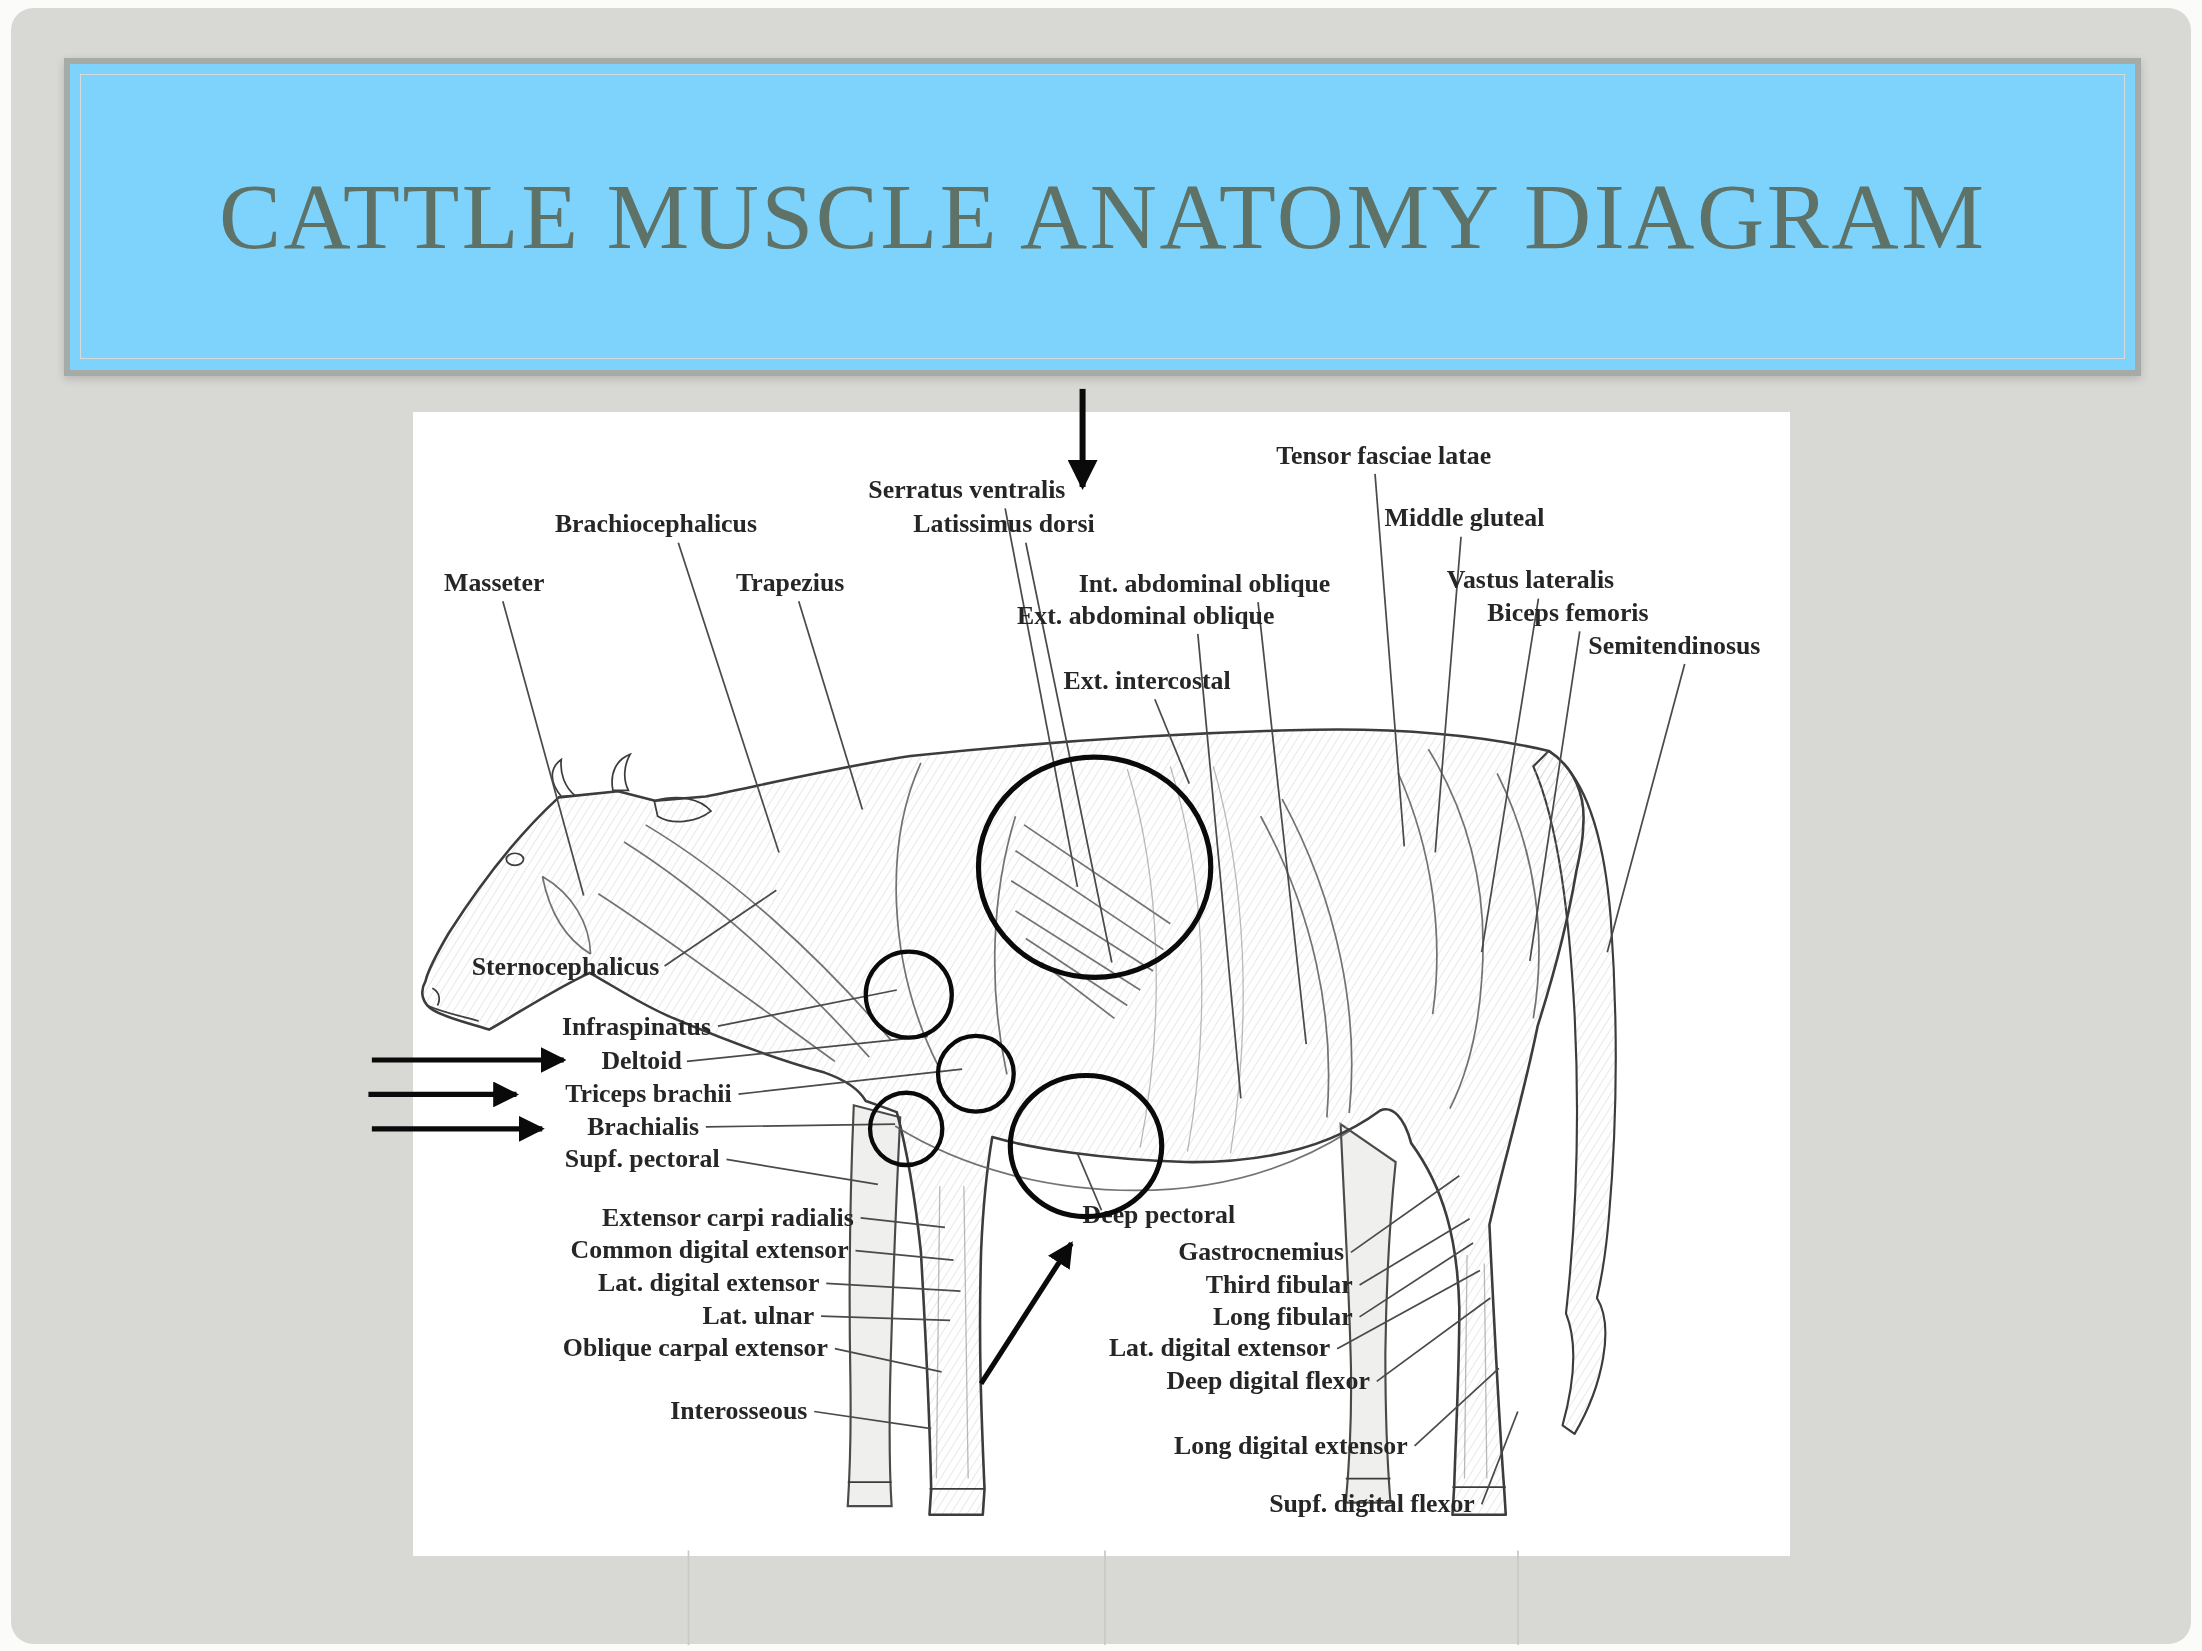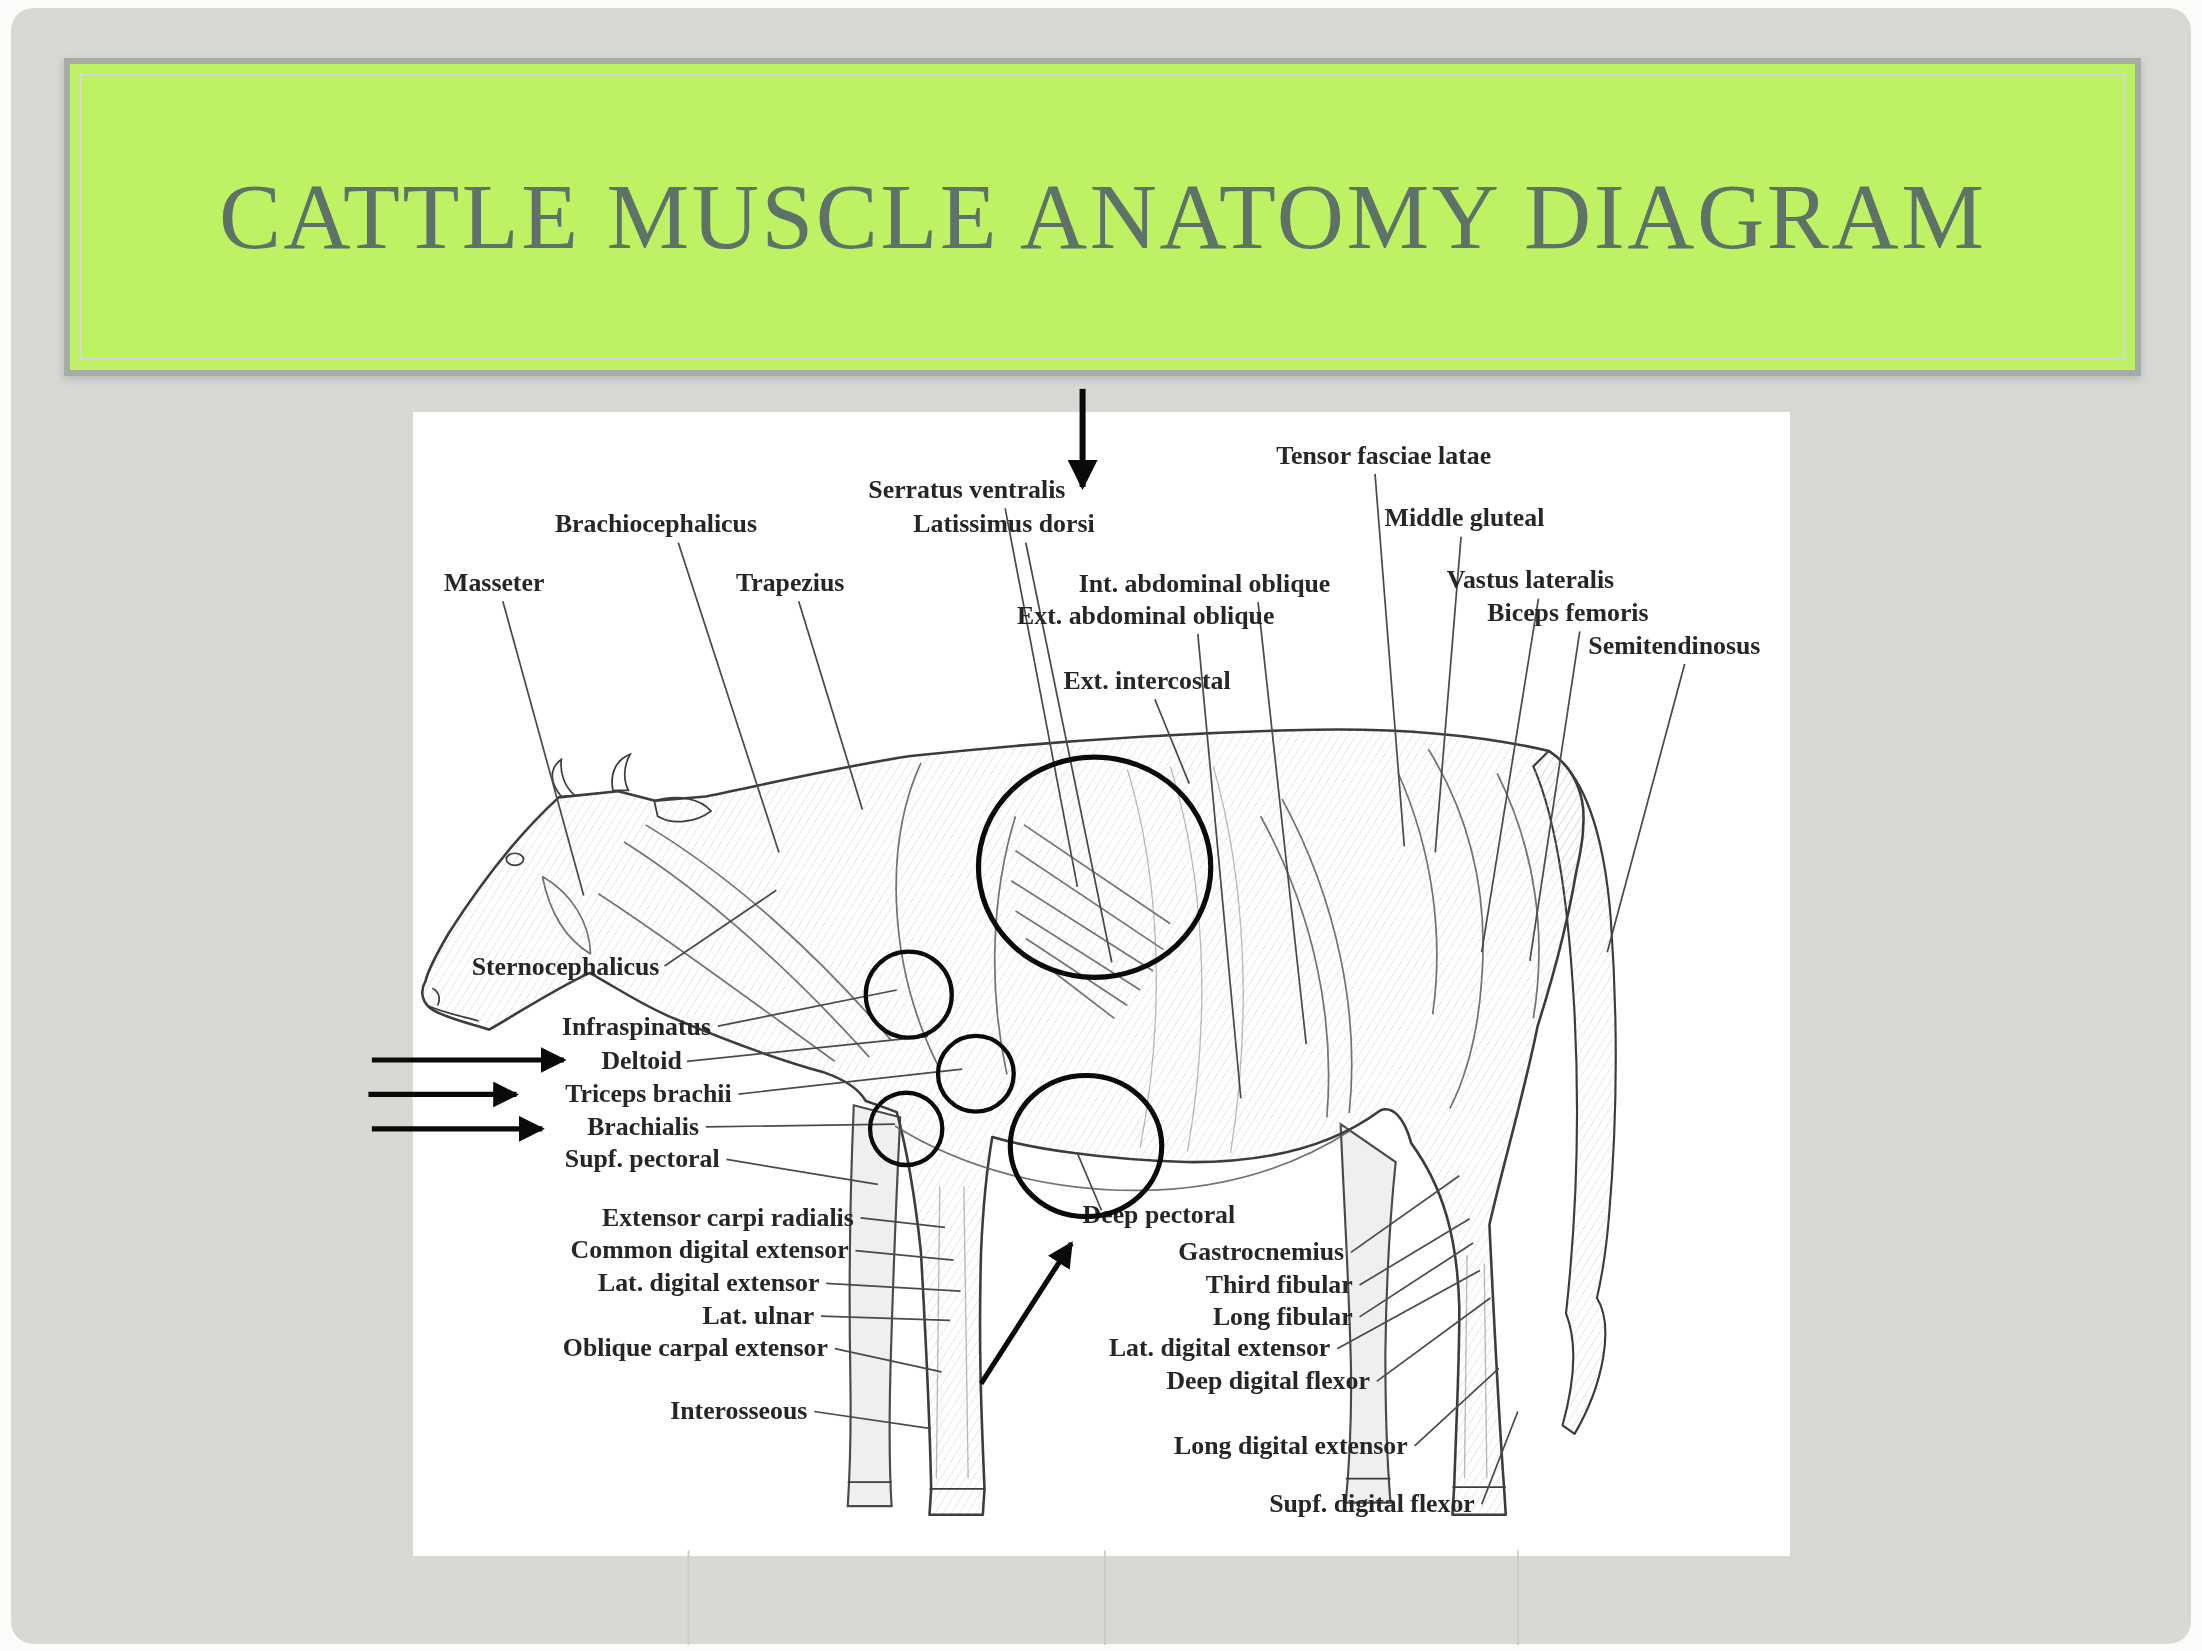"CATTLE MUSCLE ANATOMY DIAGRAM" .title-box { background: #bef264 -> #7dd3fc }
